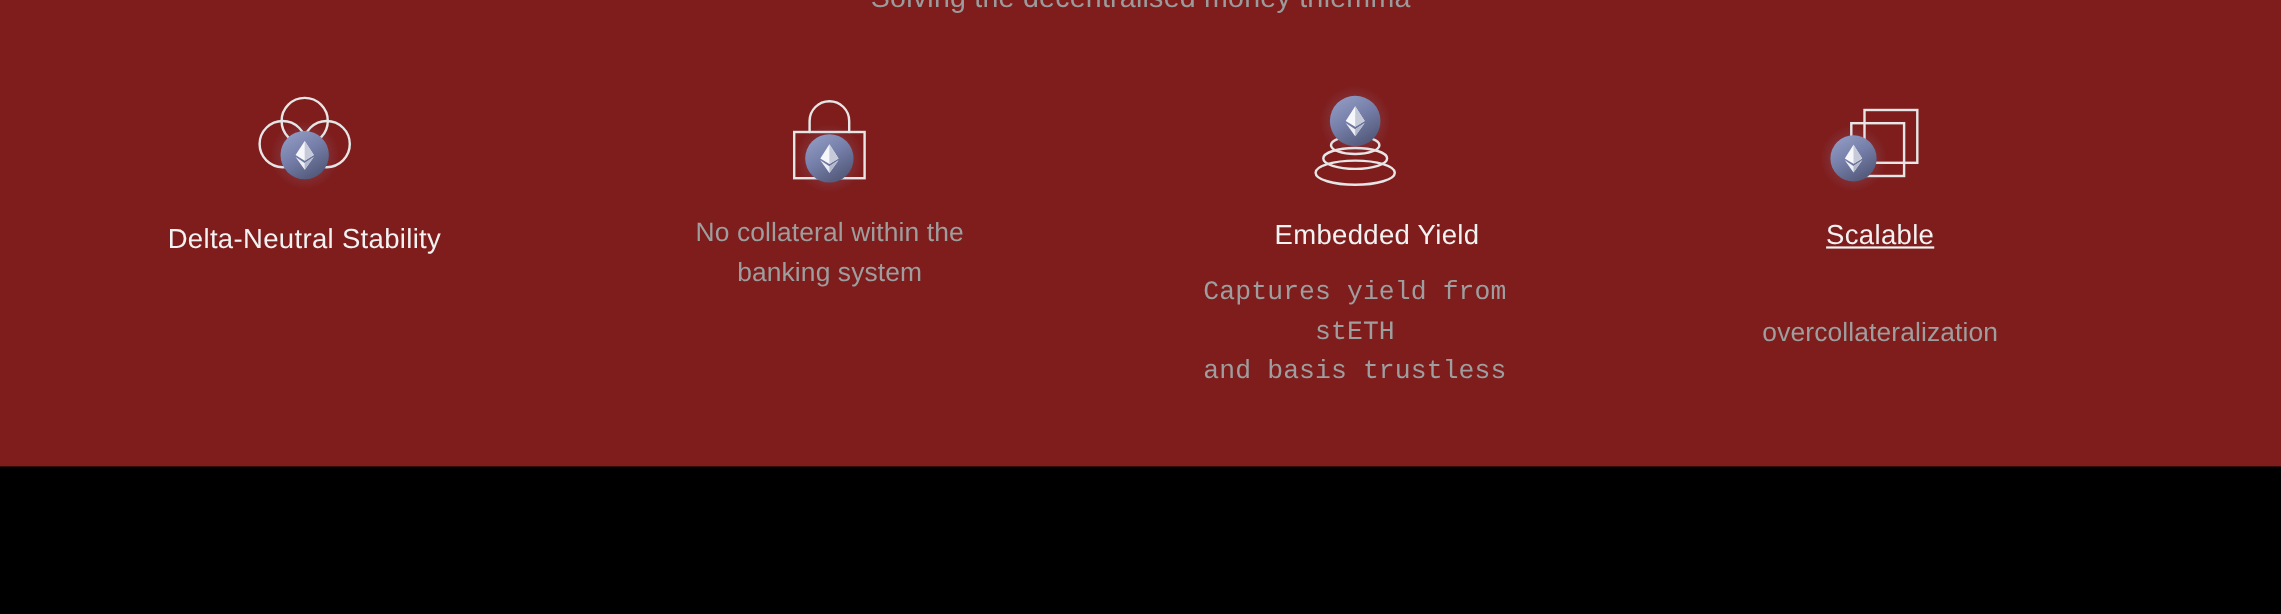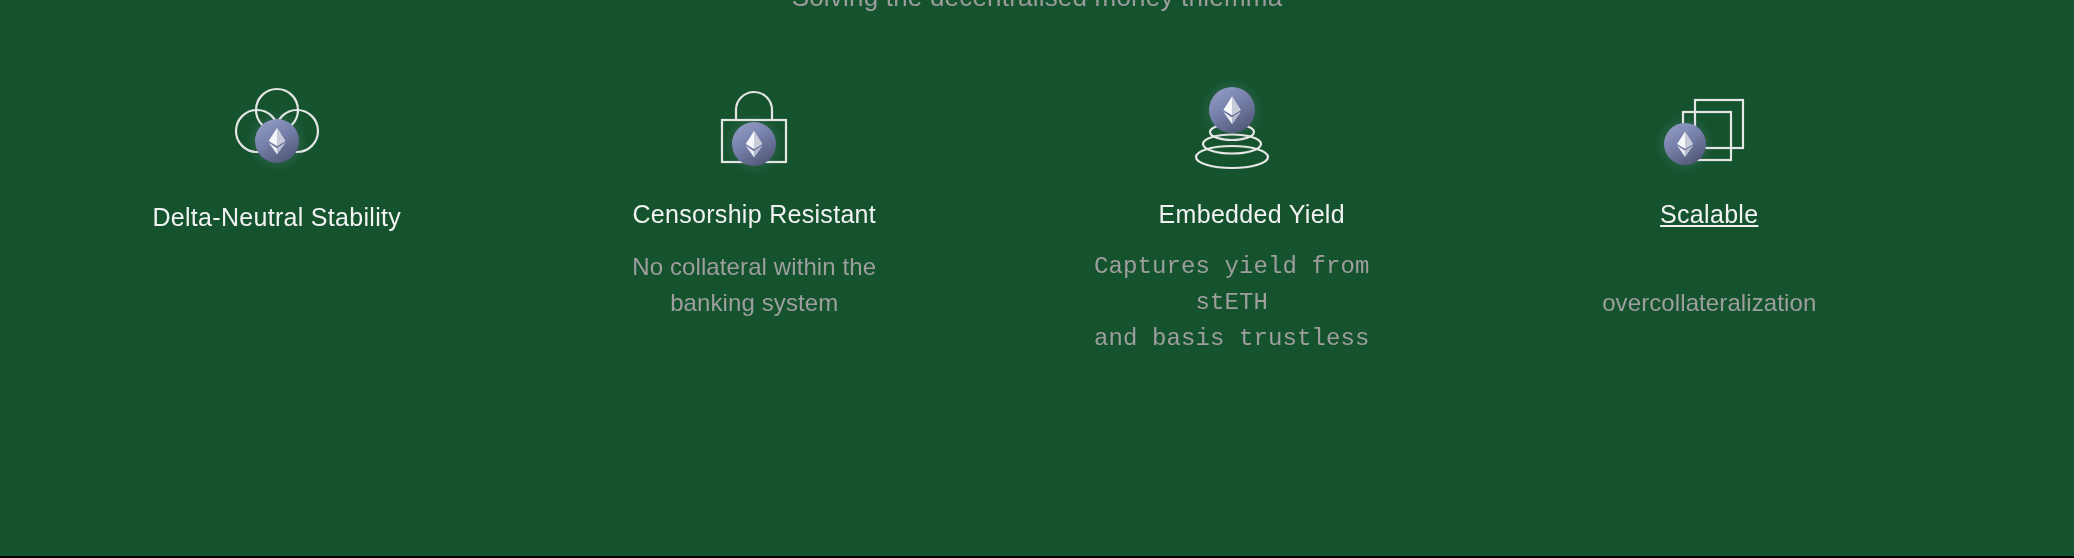"Delta-Neutral Stability" .page { background: #14532d -> #7f1d1d; height: 556px -> 424px }
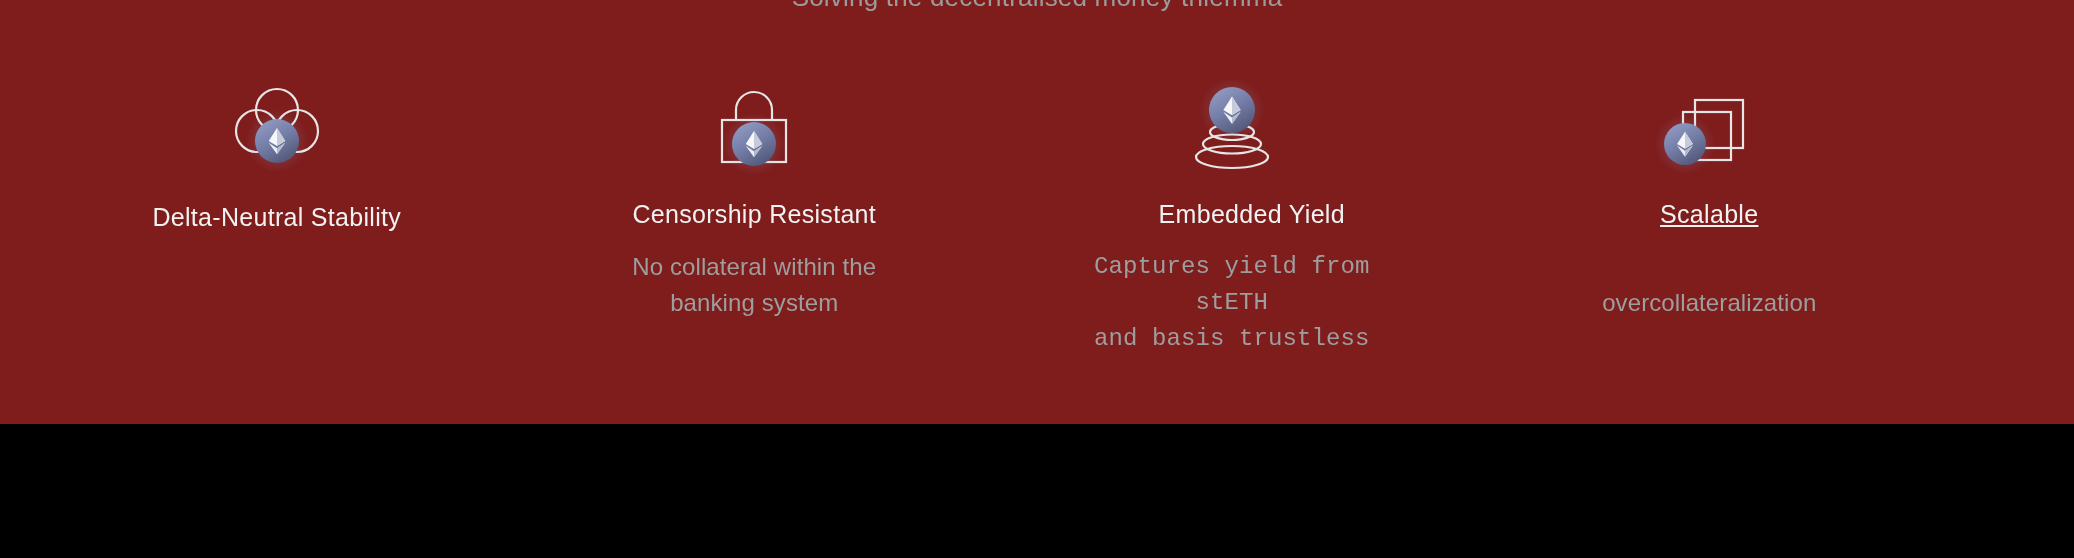"Censorship Resistant" div.feature-title { html: <div>Censorship Resistant</div> -> none }
